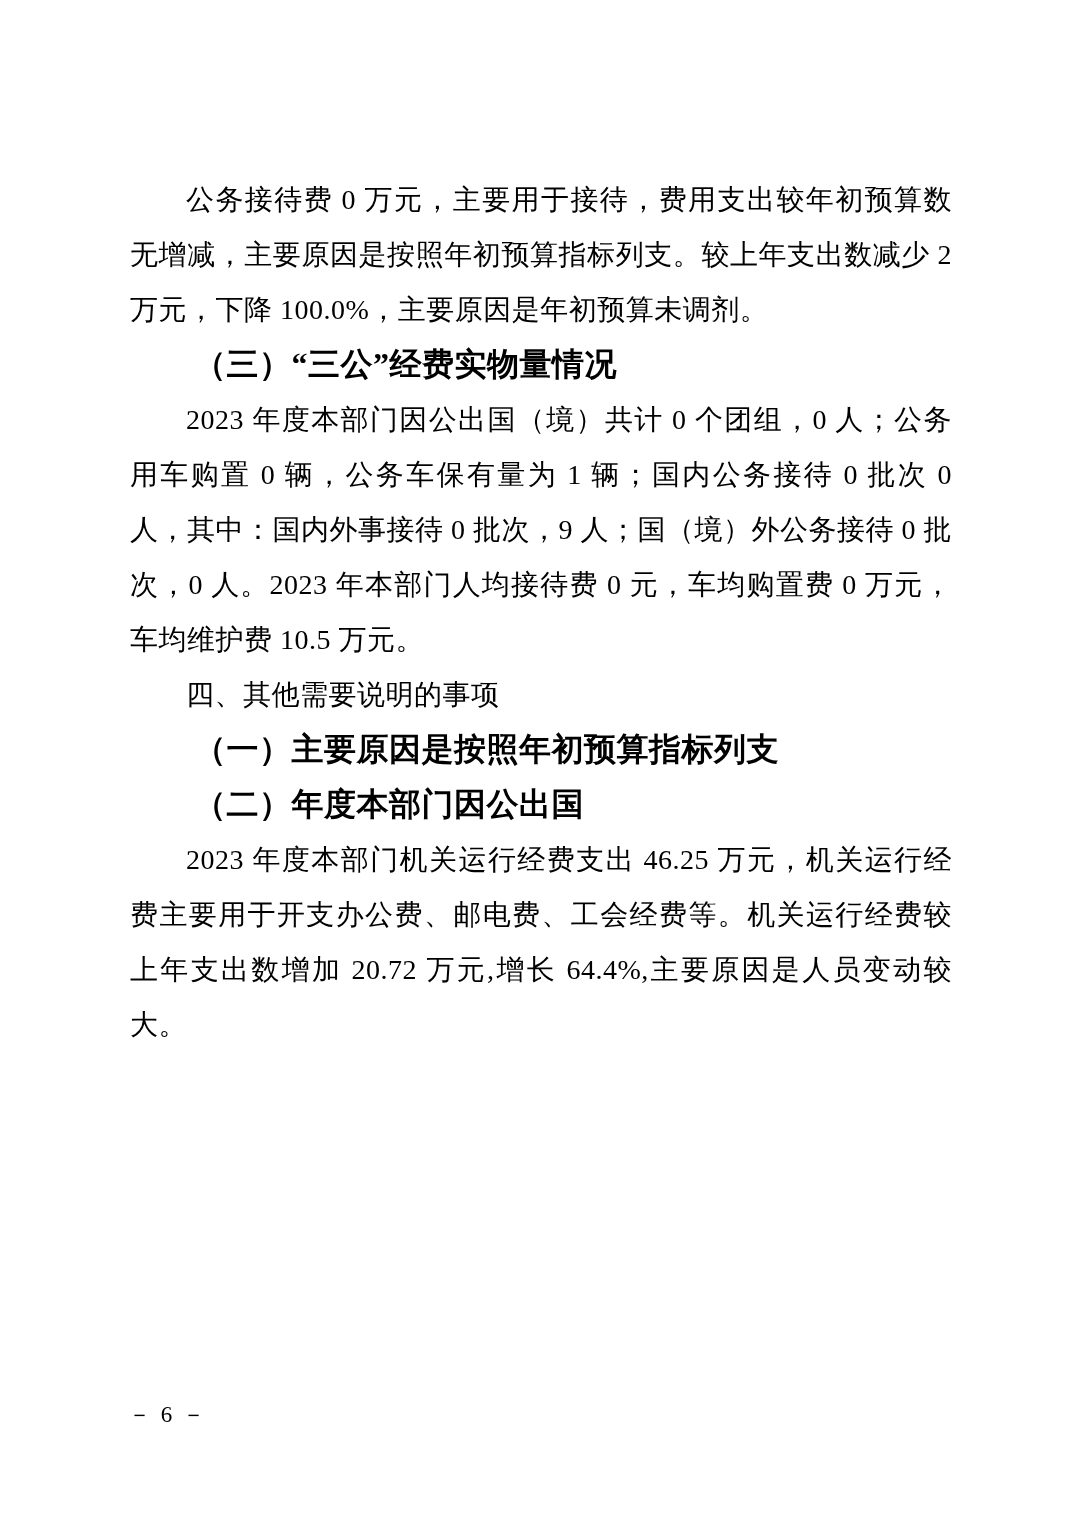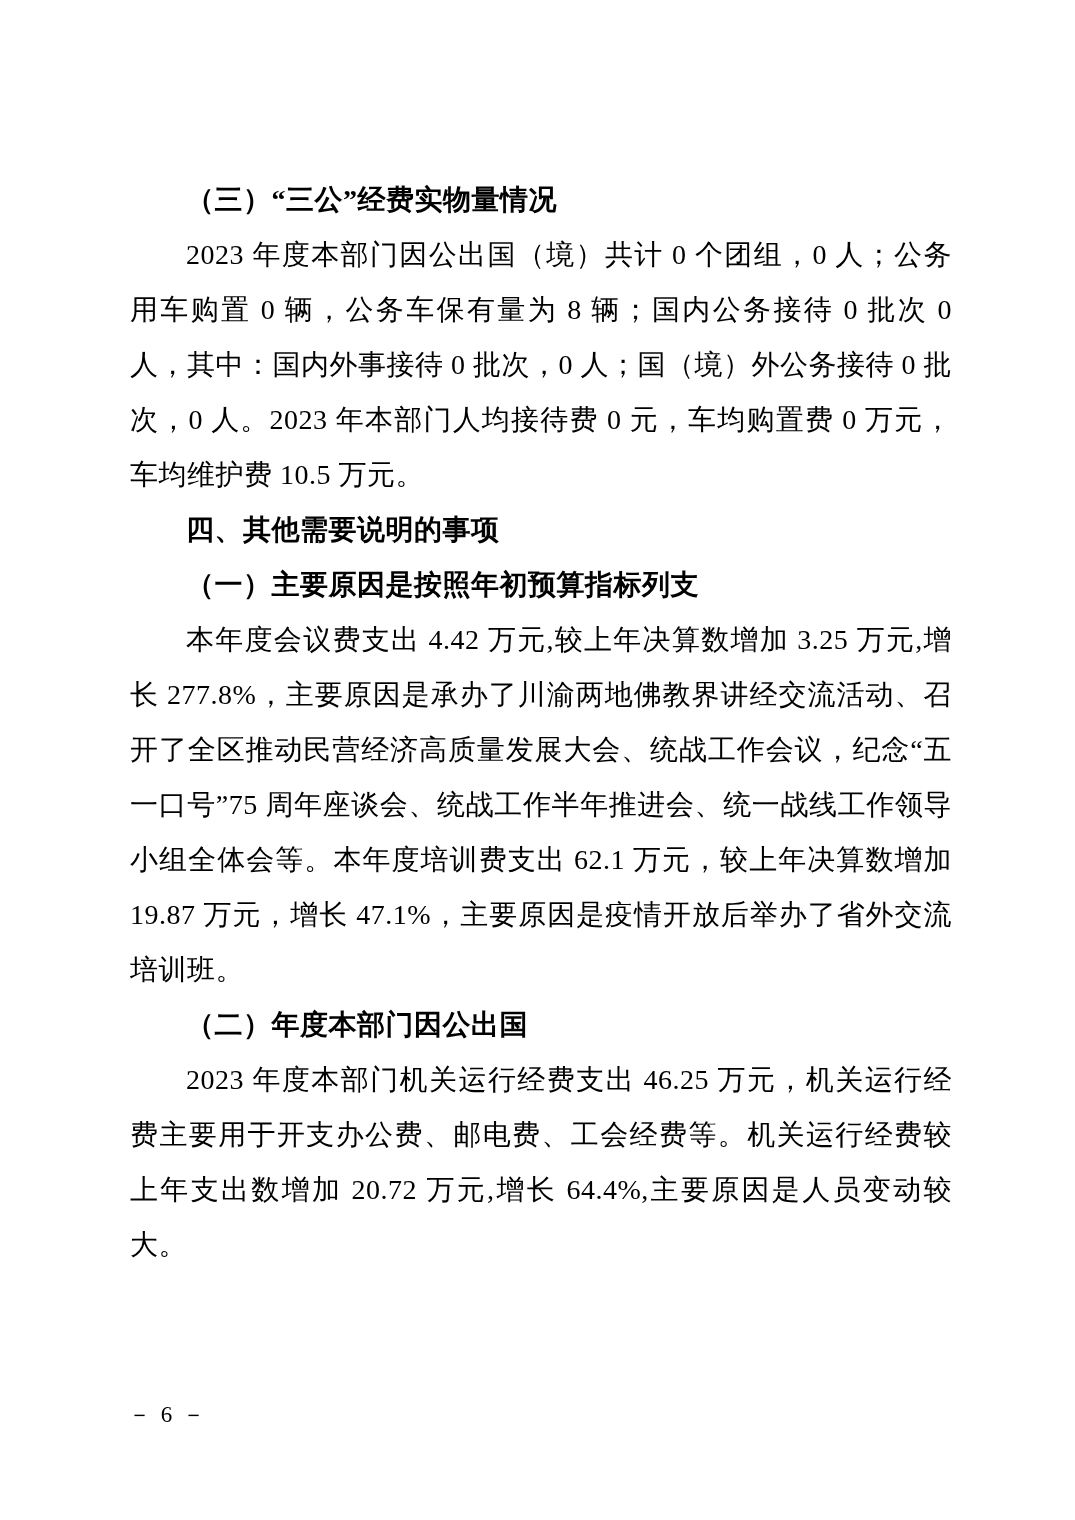"公务接待费 0" p.para { html: none -> <p>公务接待费 0 万元，主要用于接待，费用支出较年初预算数无增减，主要原因是按照年初预算指标列支。较上年支出数减少 2 万元，下降 100.0%，主要原因是年初预算未调剂。</p> }
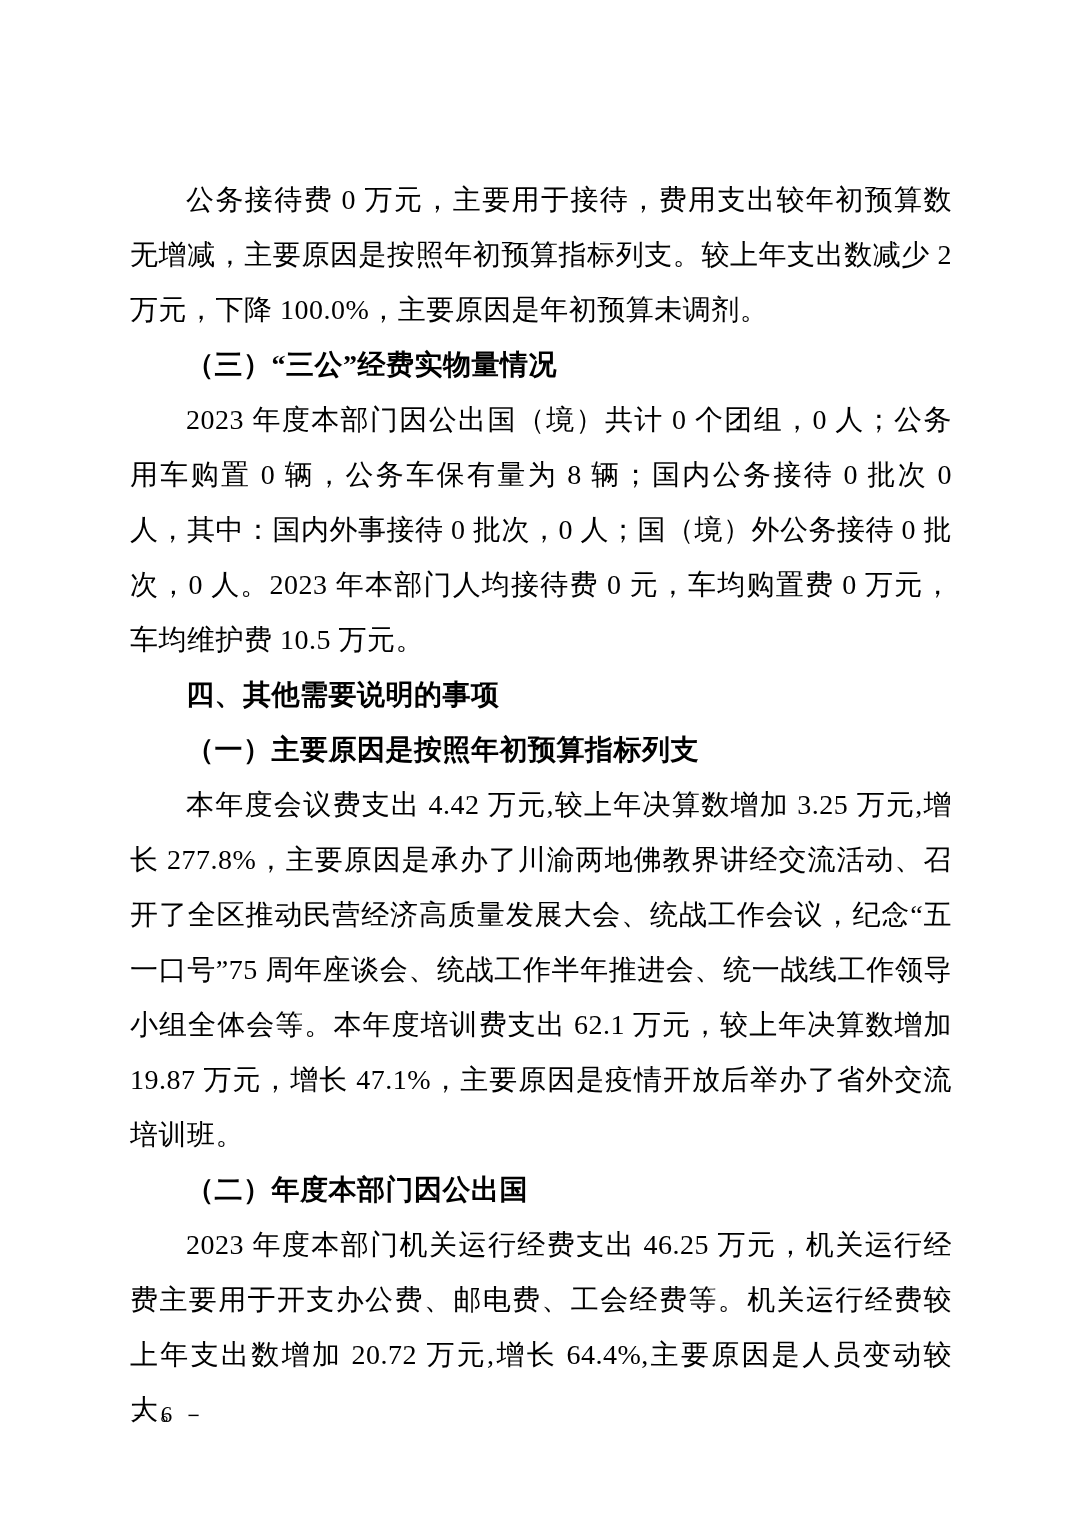"（三）“三公”经费实物量情况" .h-kai { font-size: 28px -> 32px }
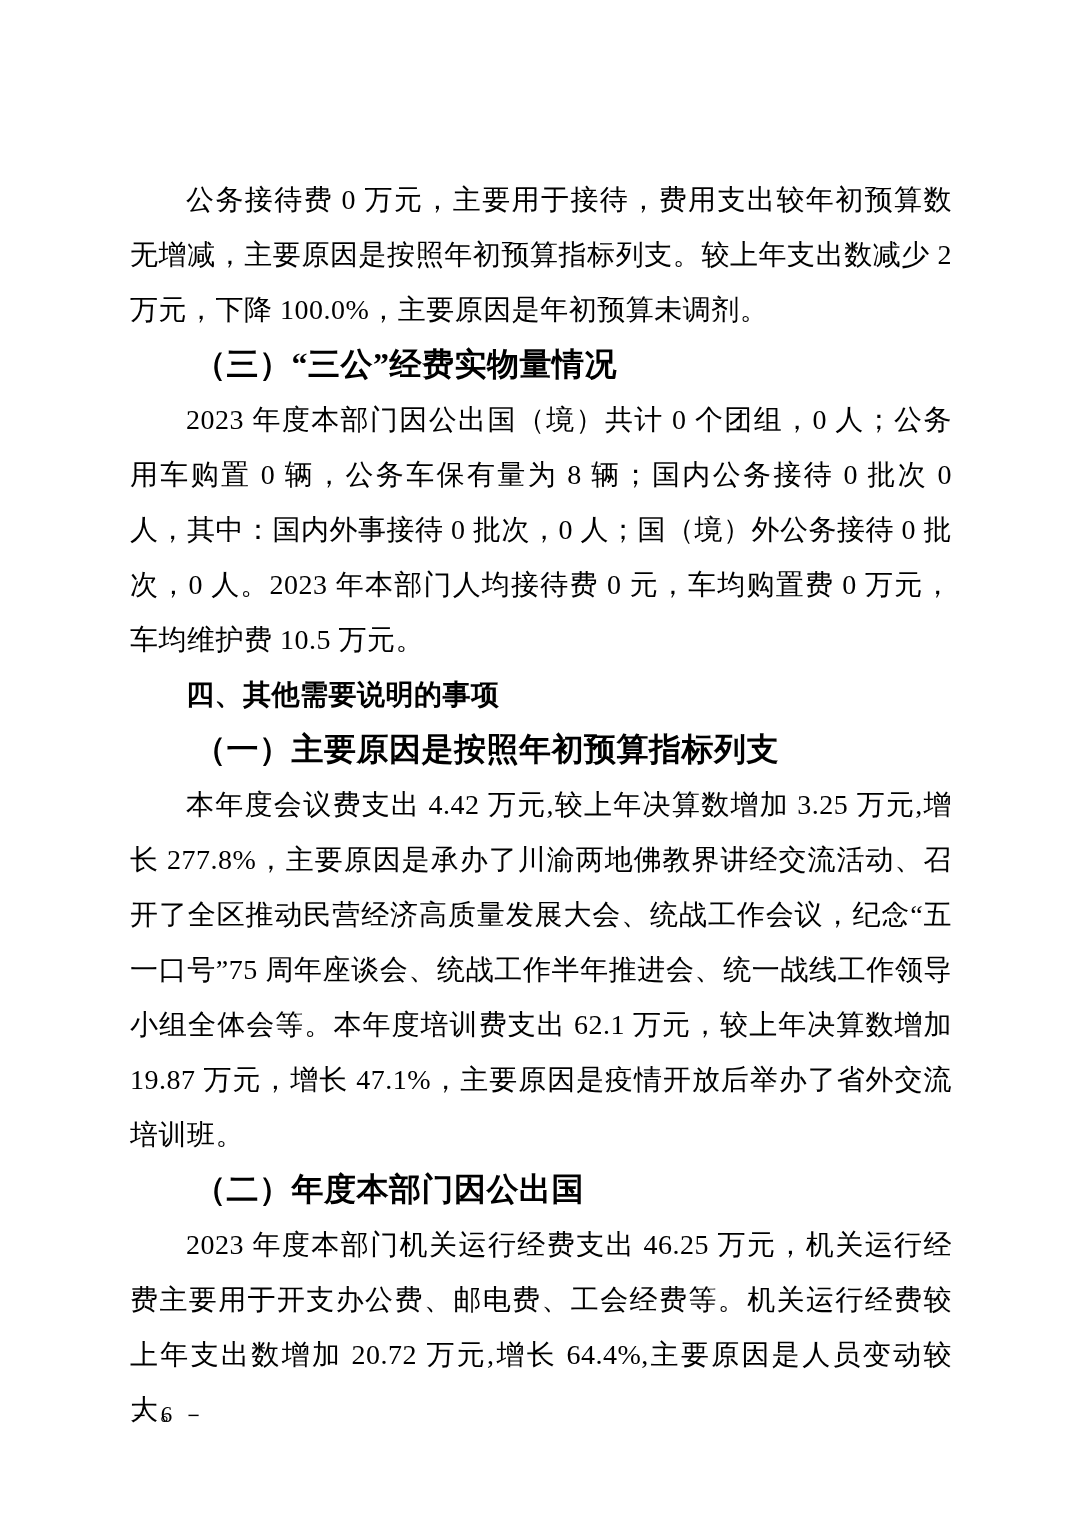"2023 年度本部门因公出国（境）共计 0 个团组，0 人；公务用车购置" p.para { text: 8 辆；国内公务接待 0 批次 0 人，其中：国内外事接待 0 批次，0 -> 1 辆；国内公务接待 0 批次 0 人，其中：国内外事接待 0 批次，9 }
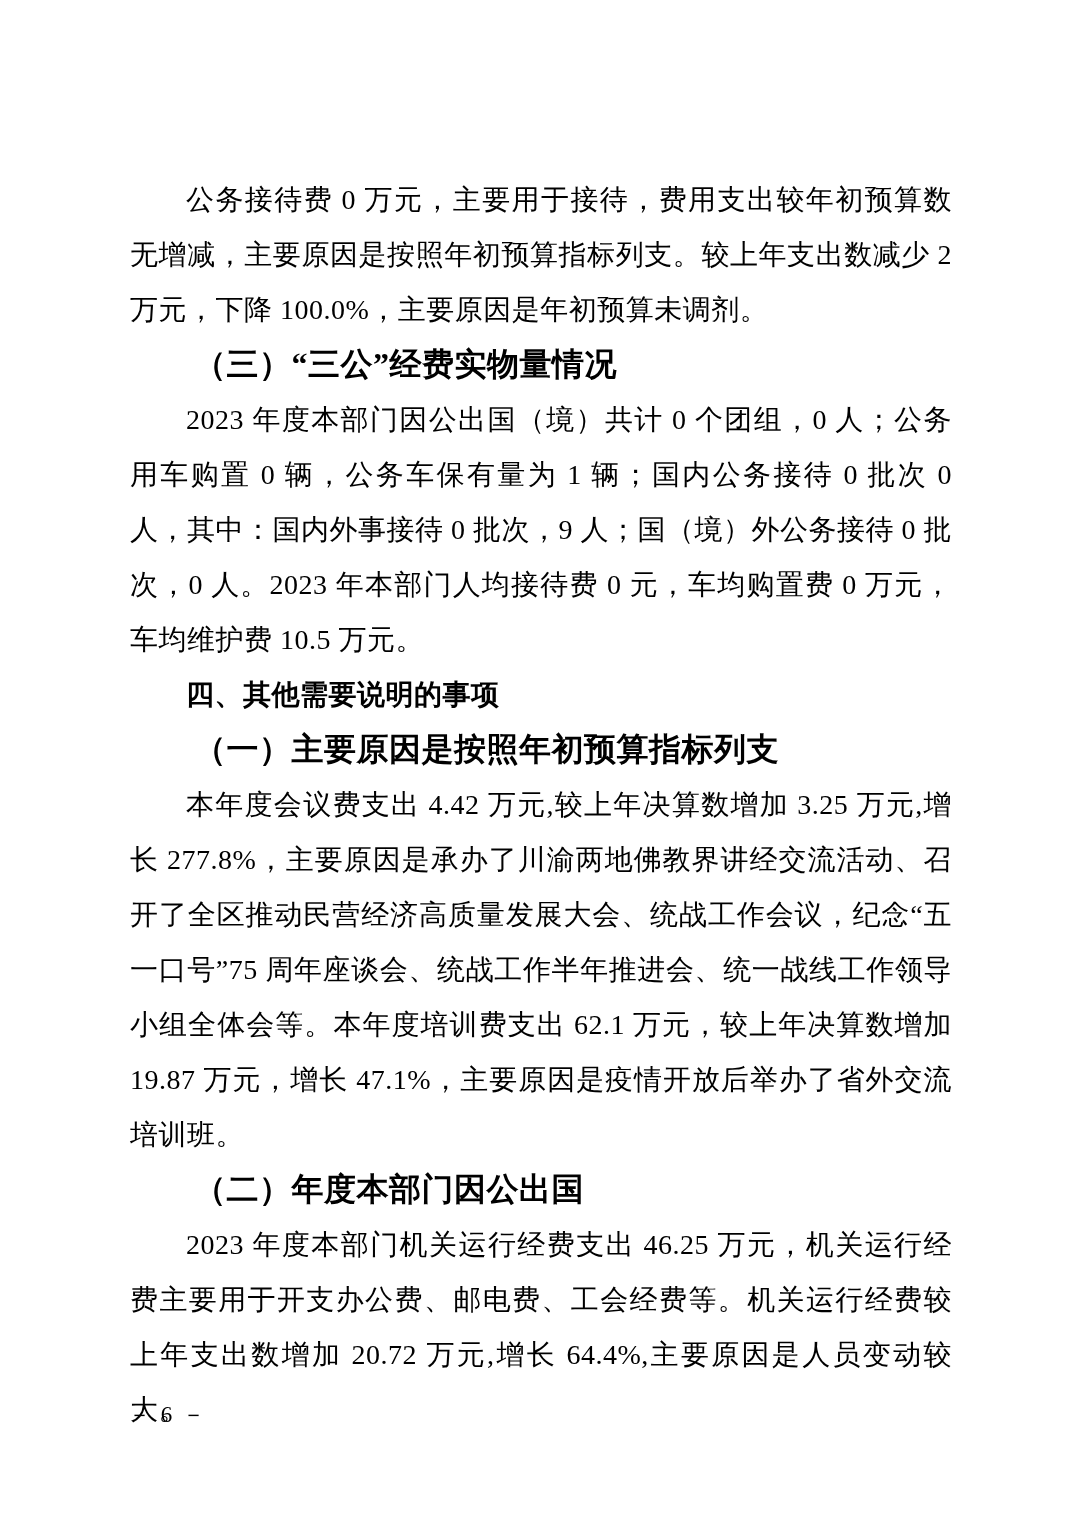"四、其他需要说明的事项" .h-hei { font-weight: 700 -> 400 }
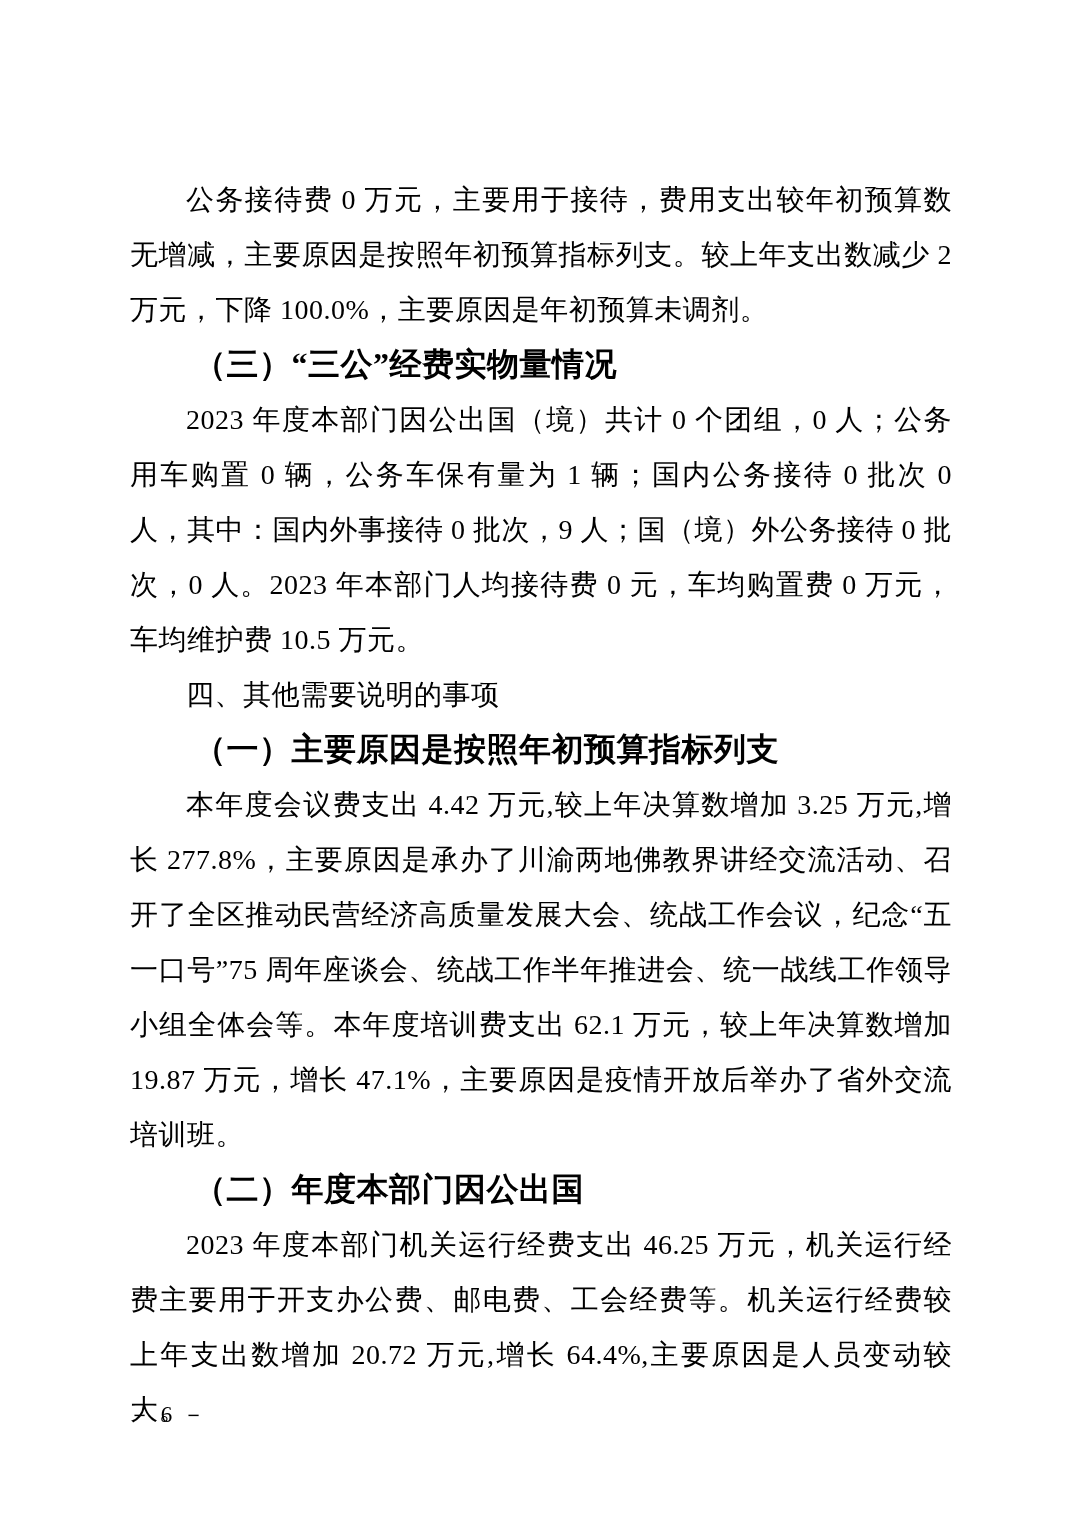"本年度会议费支出 4.42 万元,较上年决算数增加 3.25 万元,增长" p.para { html: <p>本年度会议费支出 4.42 万元,较上年决算数增加 3.25 万元,增长 277.8%，主要原因是承办了川渝两地佛教界讲经交流活动、召开了全区推动民营经济高质量发展大会、统战工作会议，纪念“五一口号”75 周年座谈会、统战工作半年推进会、统一战线工作领导小组全体会等。本年度培训费支出 62.1 万元，较上年决算数增加 19.87 万元，增长 47.1%，主要原因是疫情开放后举办了省外交流培训班。</p> -> none }
